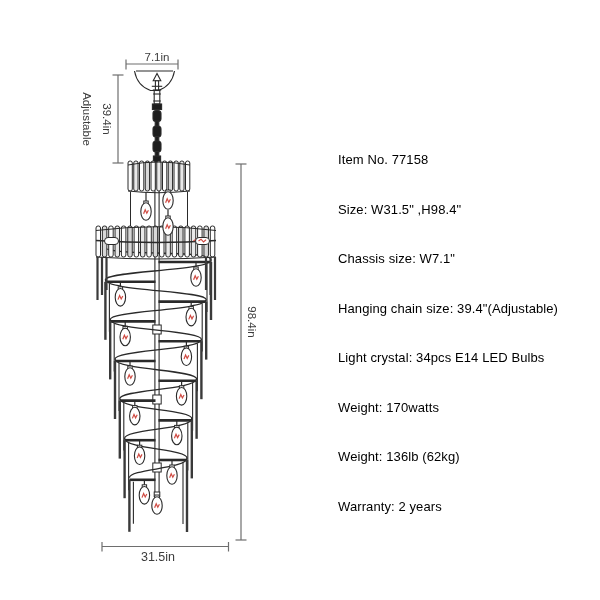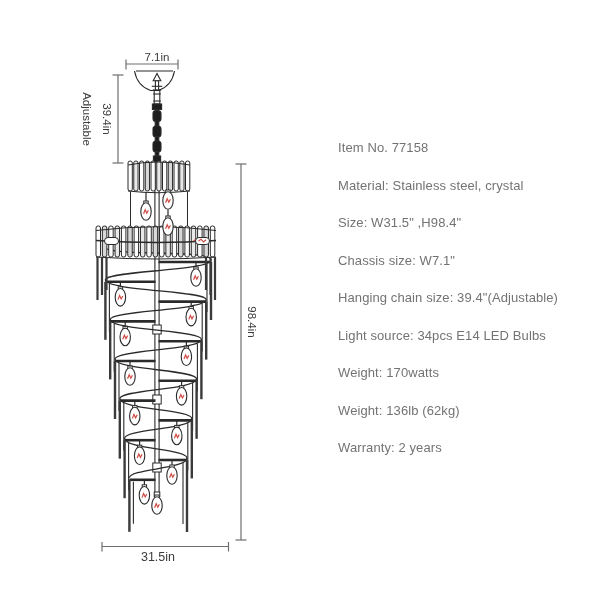"Item No. 77158" .spec-row { color: #737373 -> #000000; margin-top: none -> 12px }
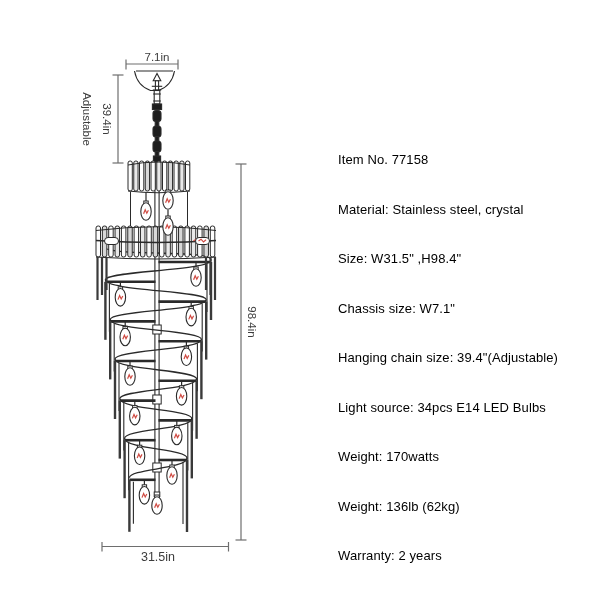"Material: Stainless steel, crystal" div.spec-row { html: <div>Material: Stainless steel, crystal</div> -> none }
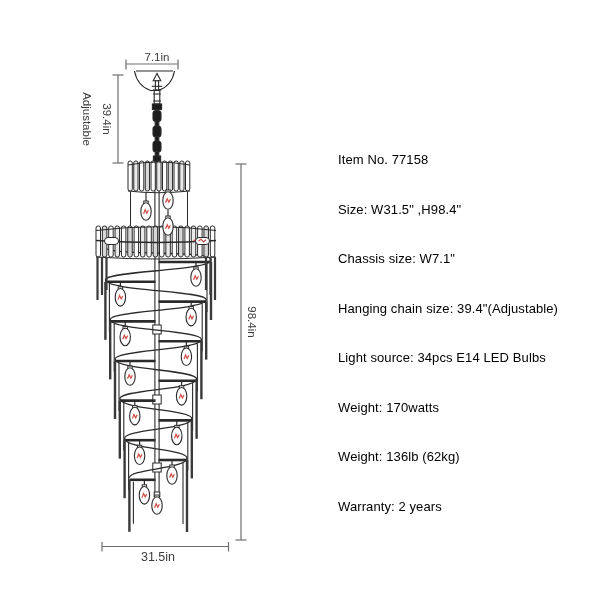"Light source: 34pcs E14 LED" div.spec-row { text: source -> crystal }
